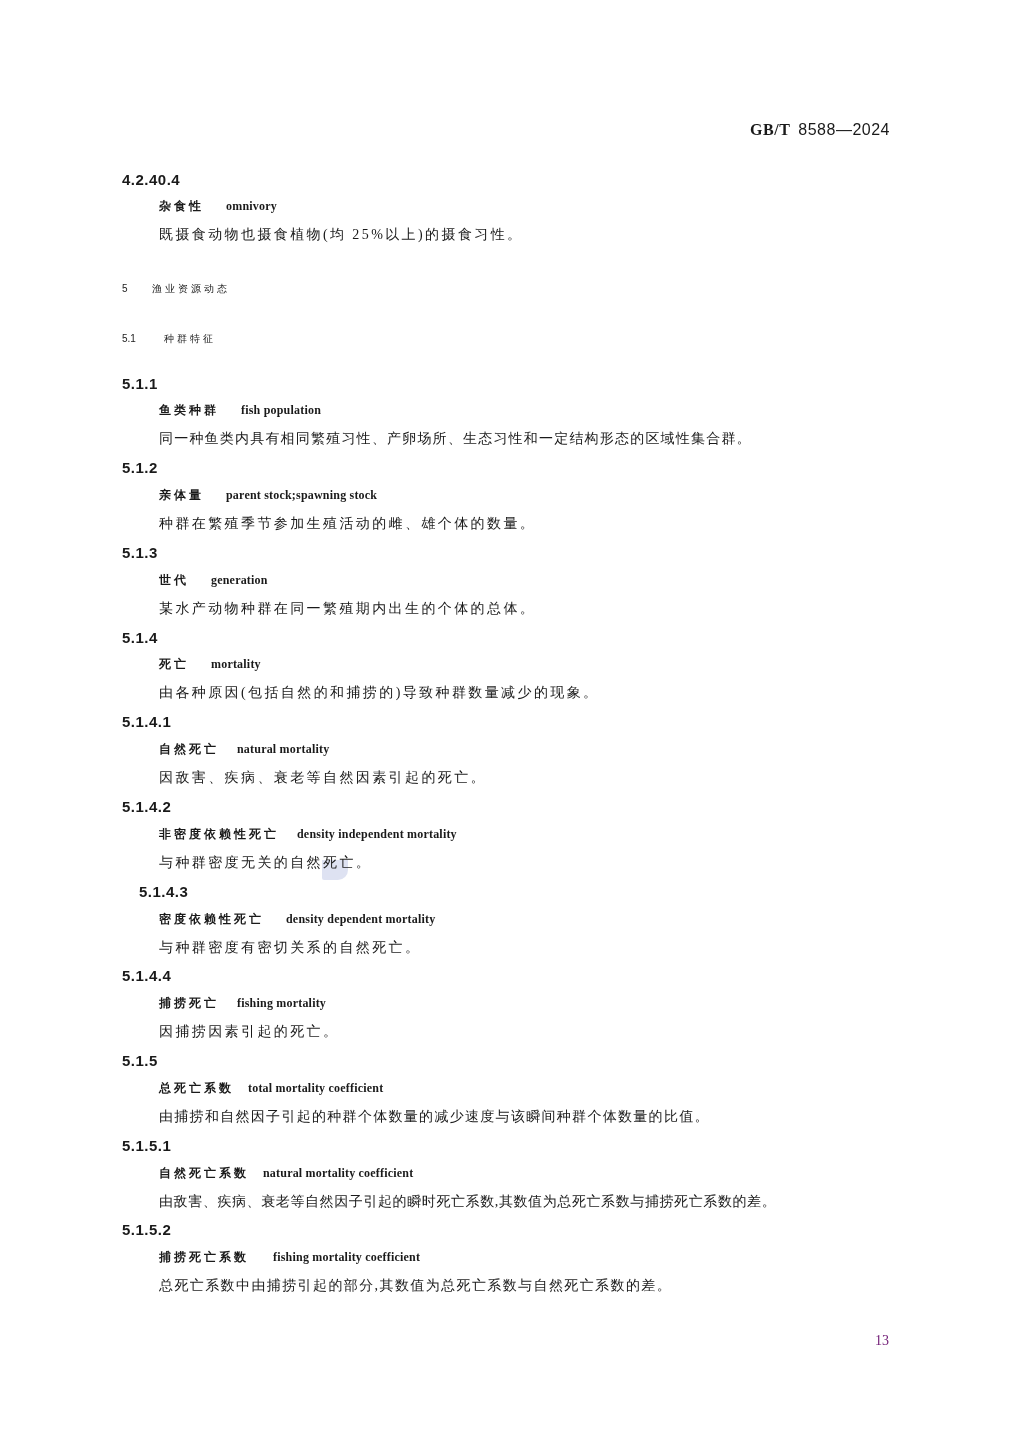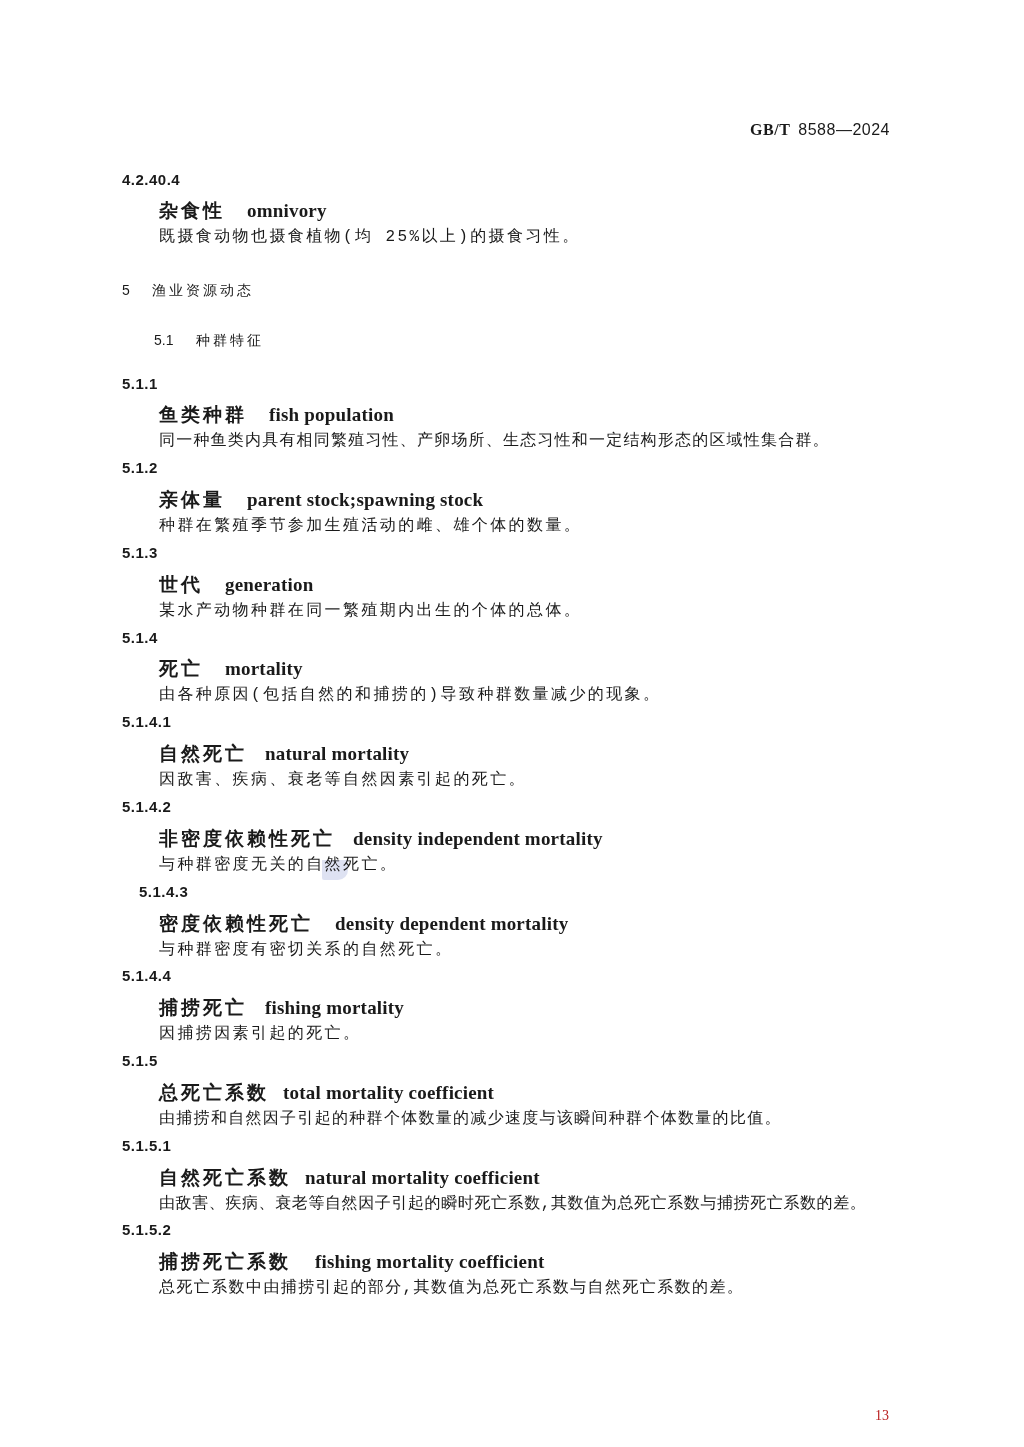"杂食性 omnivory" .term { font-size: 19px -> 12px }
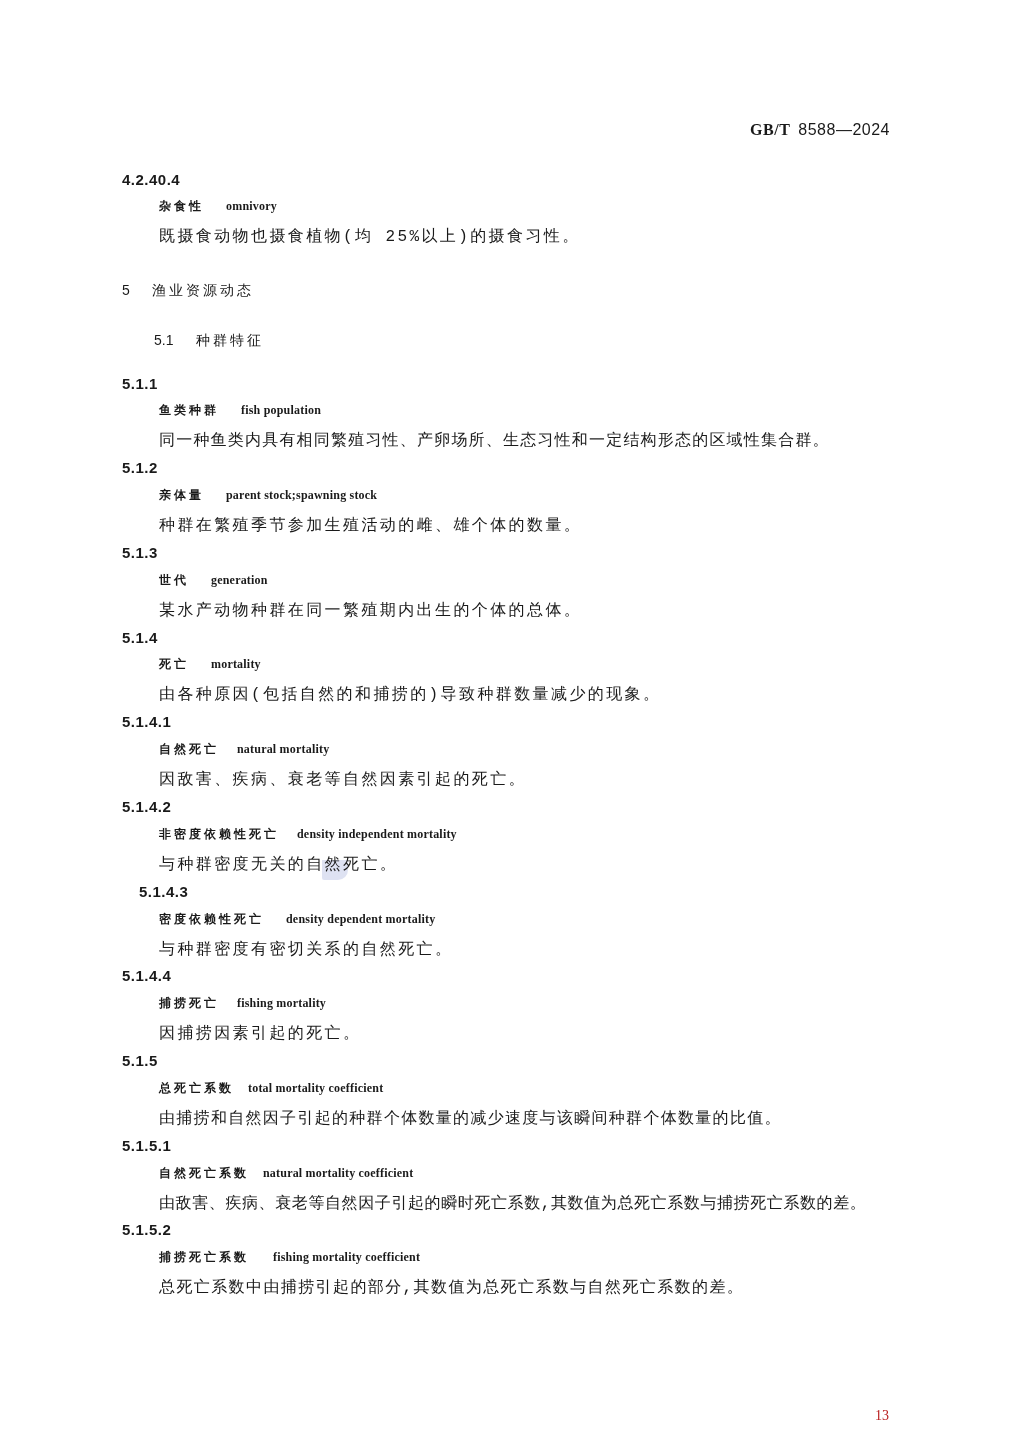"既摄食动物也摄食植物(均 25%以上)的摄食习性。" .def { font-family: Liberation Mono, monospace -> Liberation Serif, serif; font-size: 16px -> 14px }
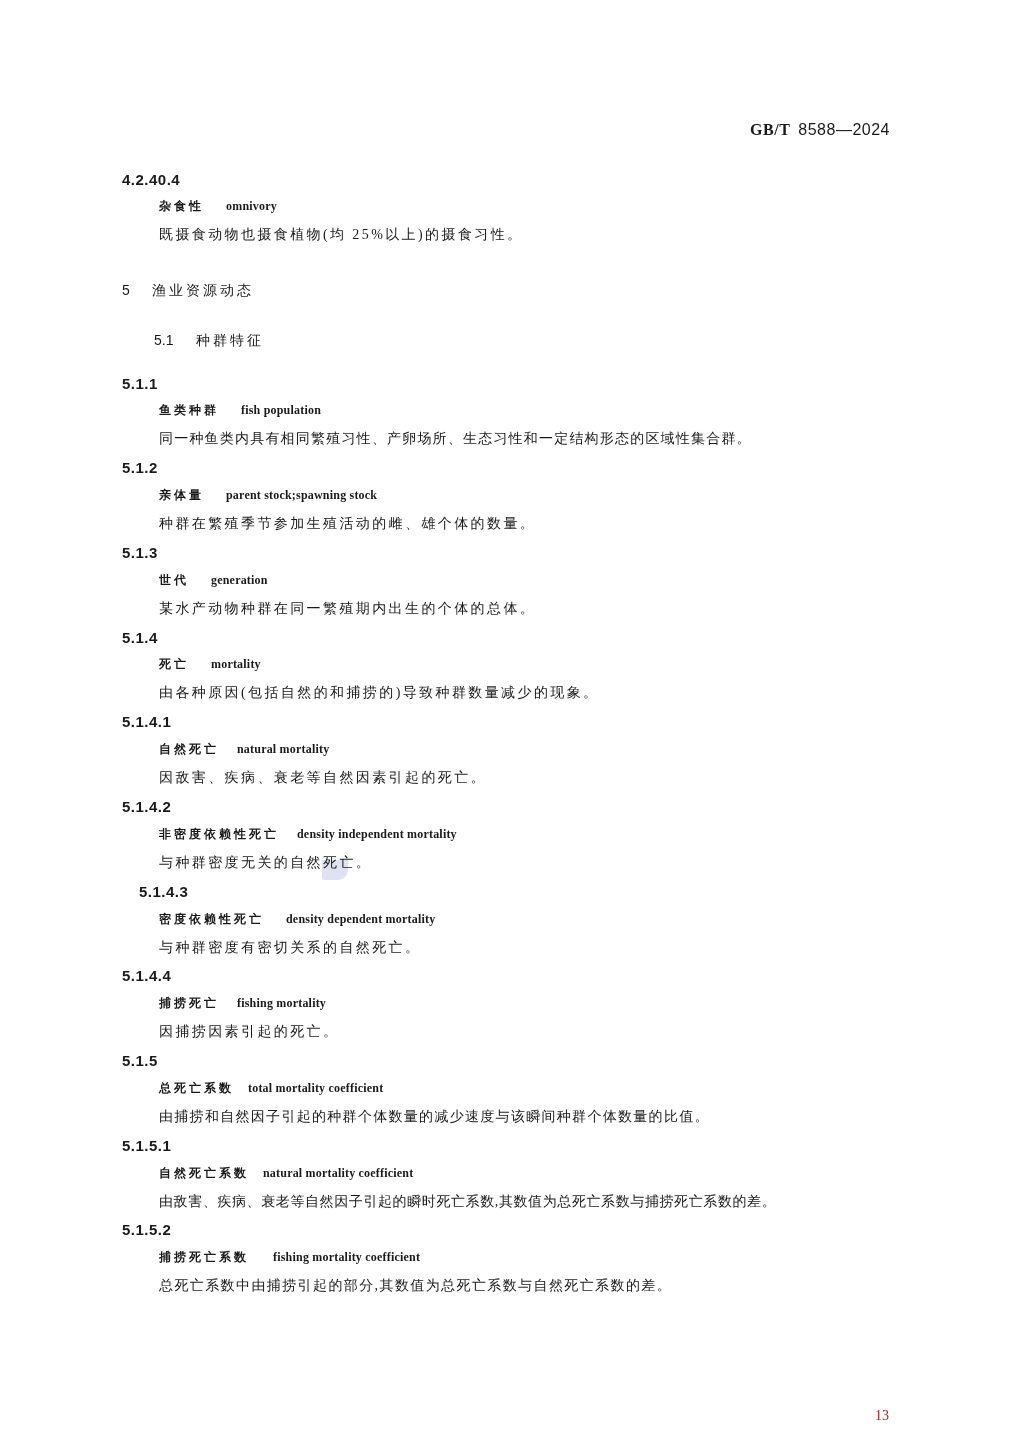"5 渔业资源动态" .heading { font-size: 14px -> 10px }
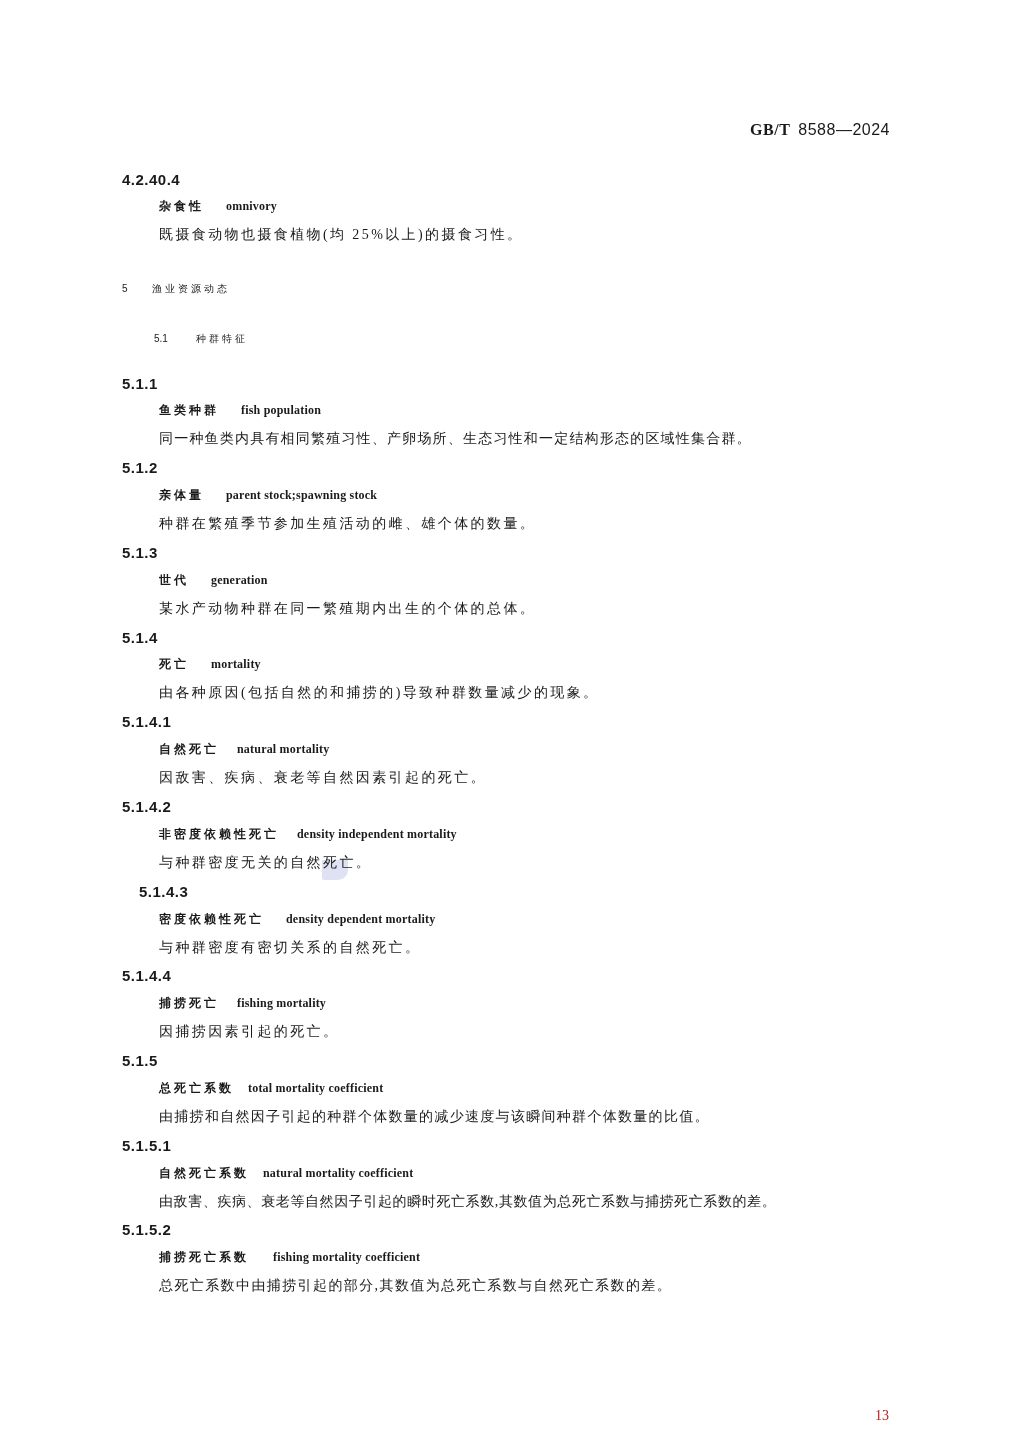"5.1 种群特征" div.heading { margin-left: 32px -> none }
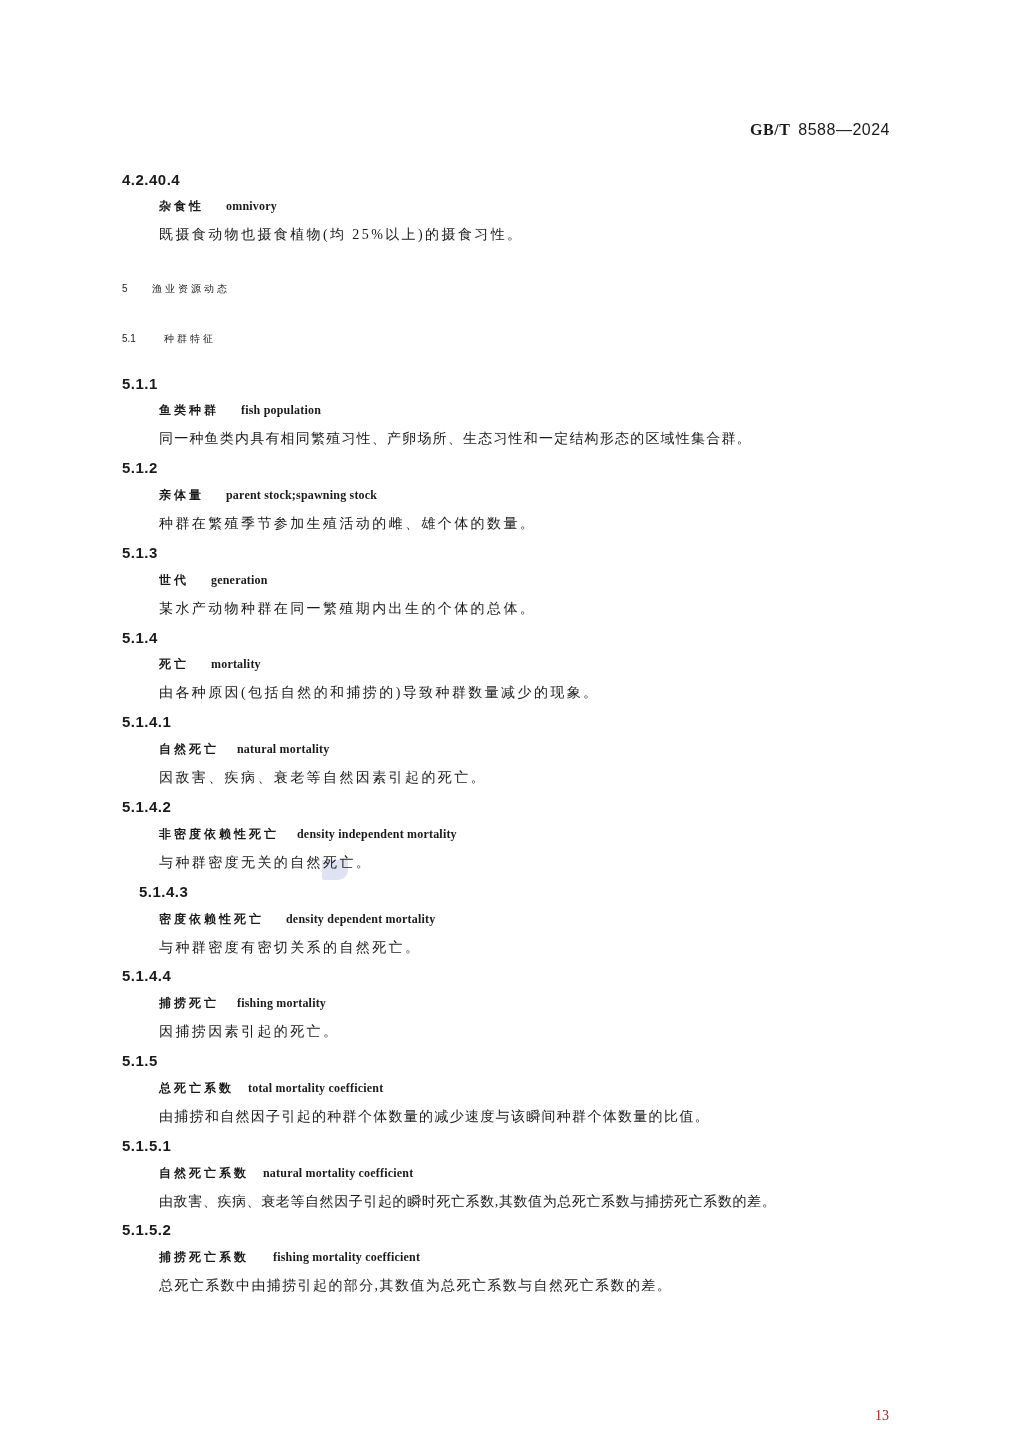"13" .page-num { color: #b91c1c -> #701a75; top: 1408px -> 1333px }
